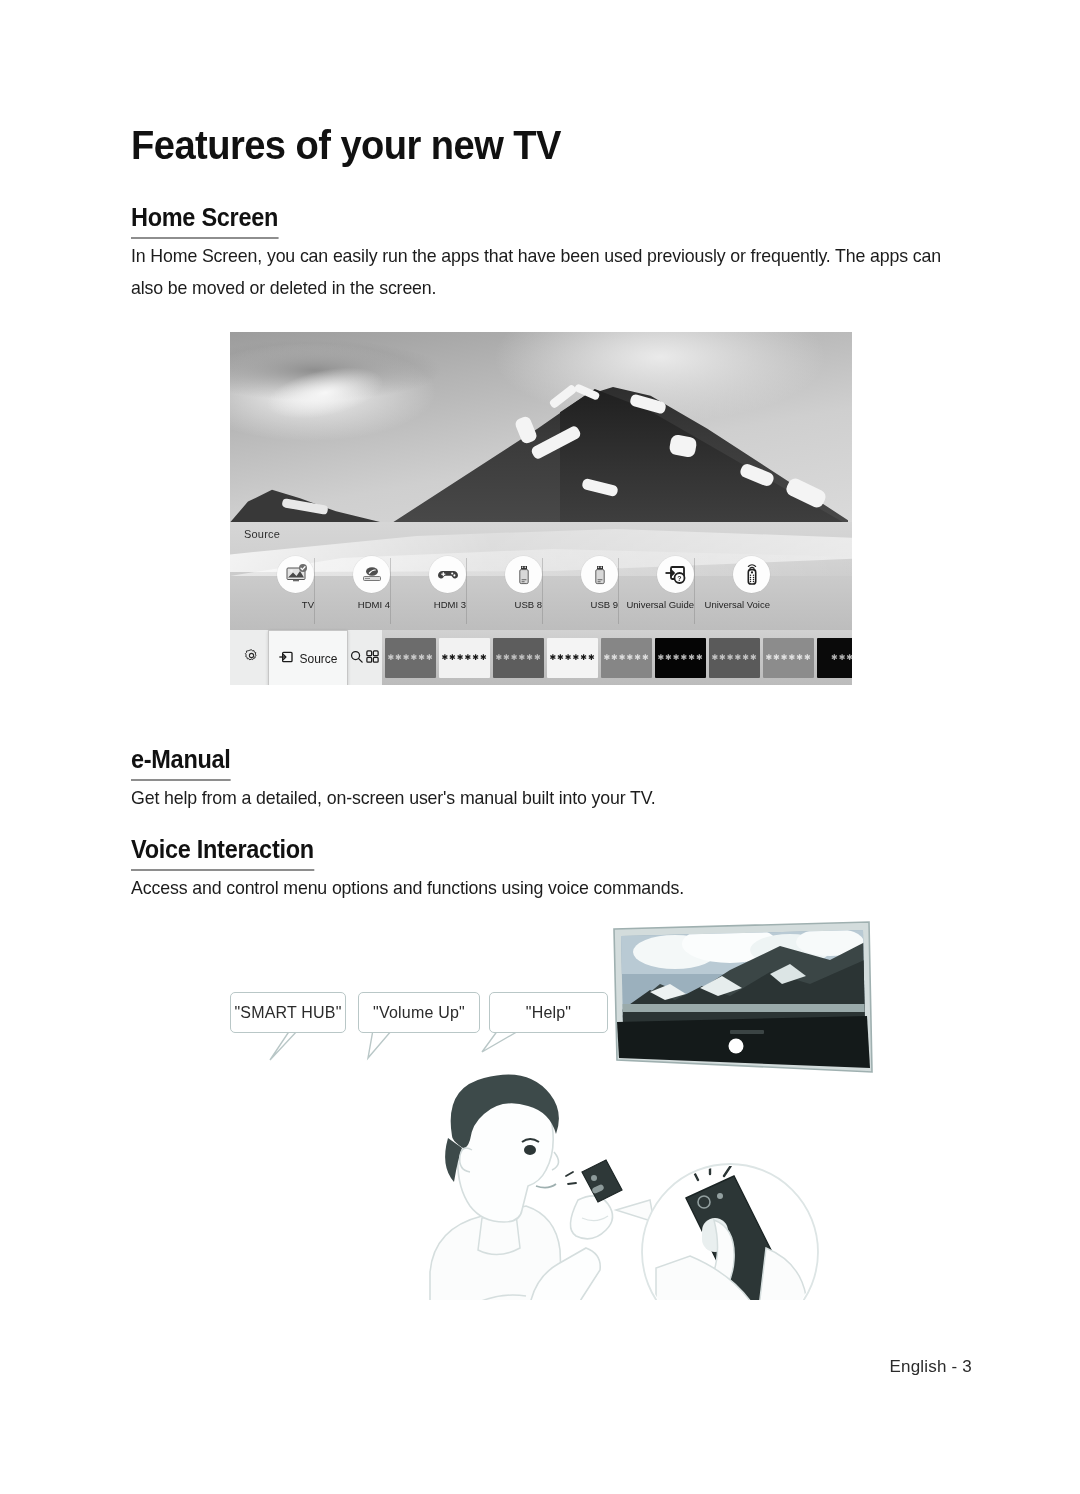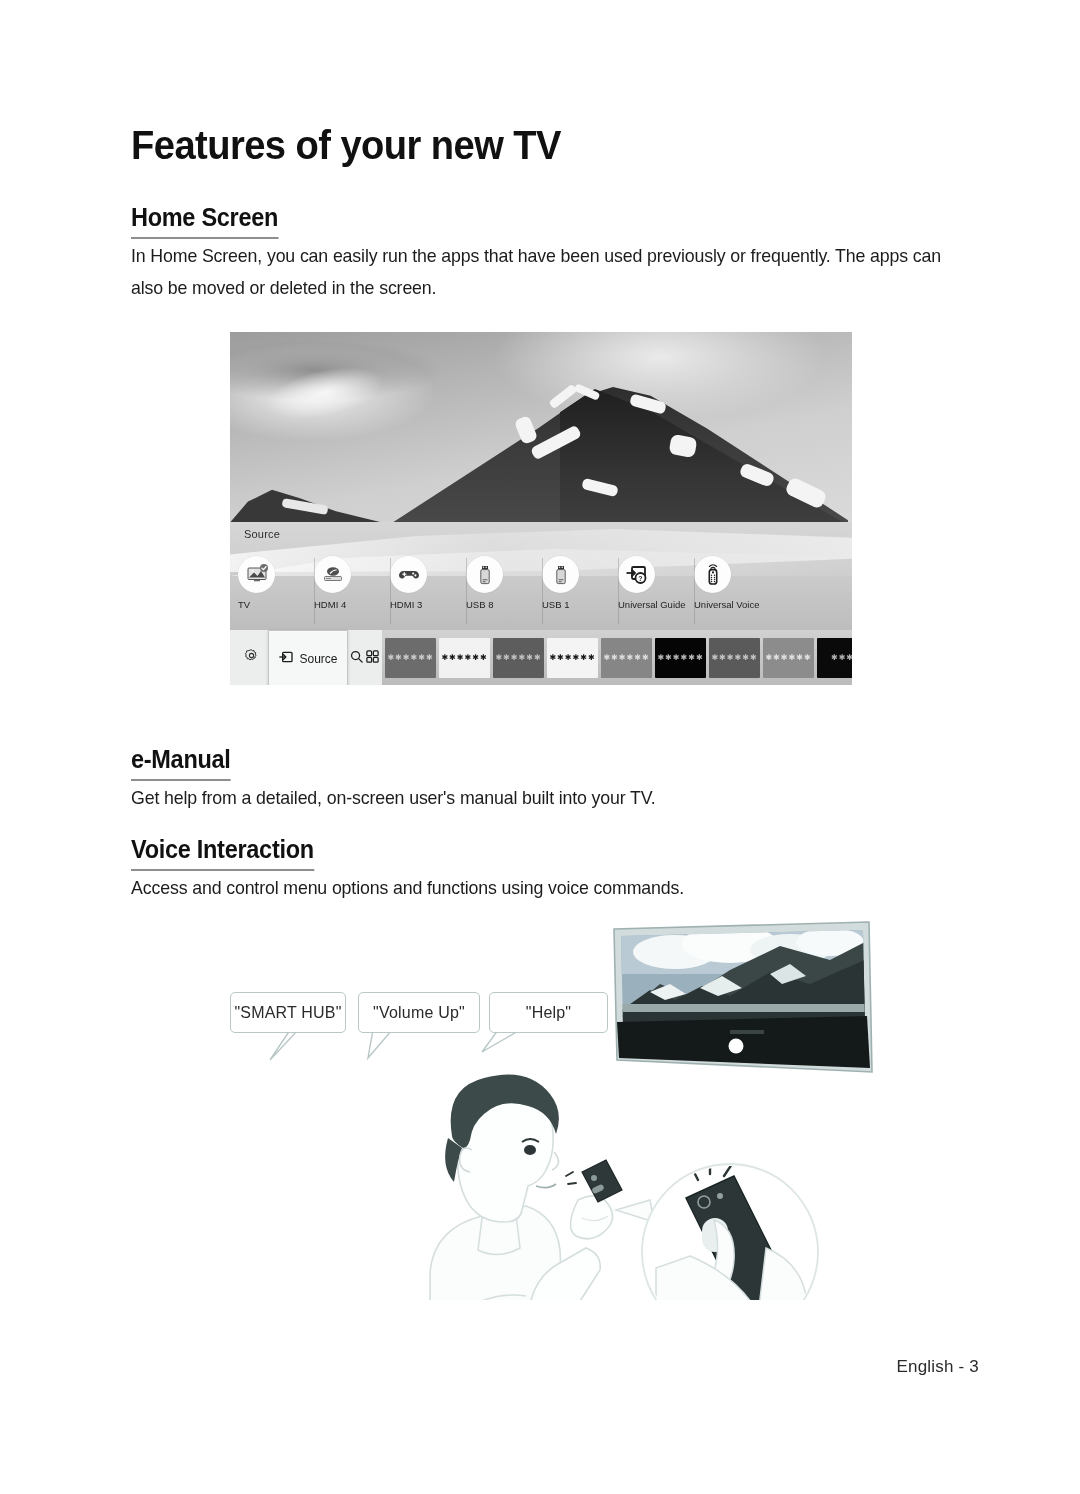"TV" .src-item { align-items: flex-start -> flex-end }
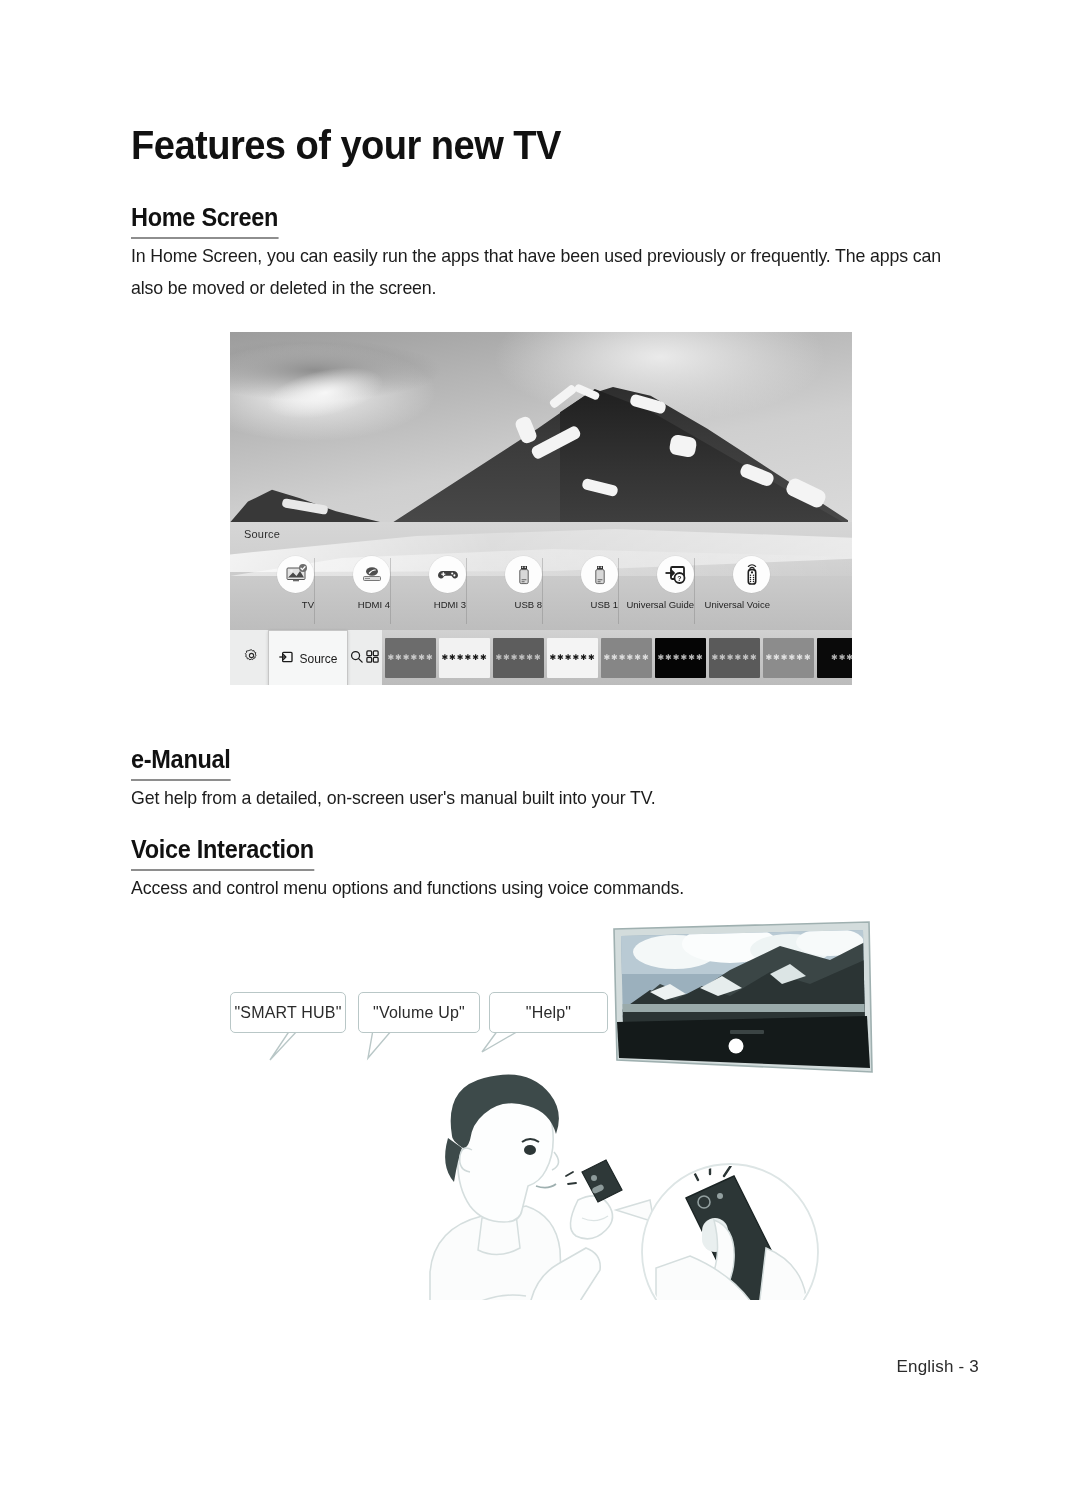"USB 1" div.src-name { text: 1 -> 9 }
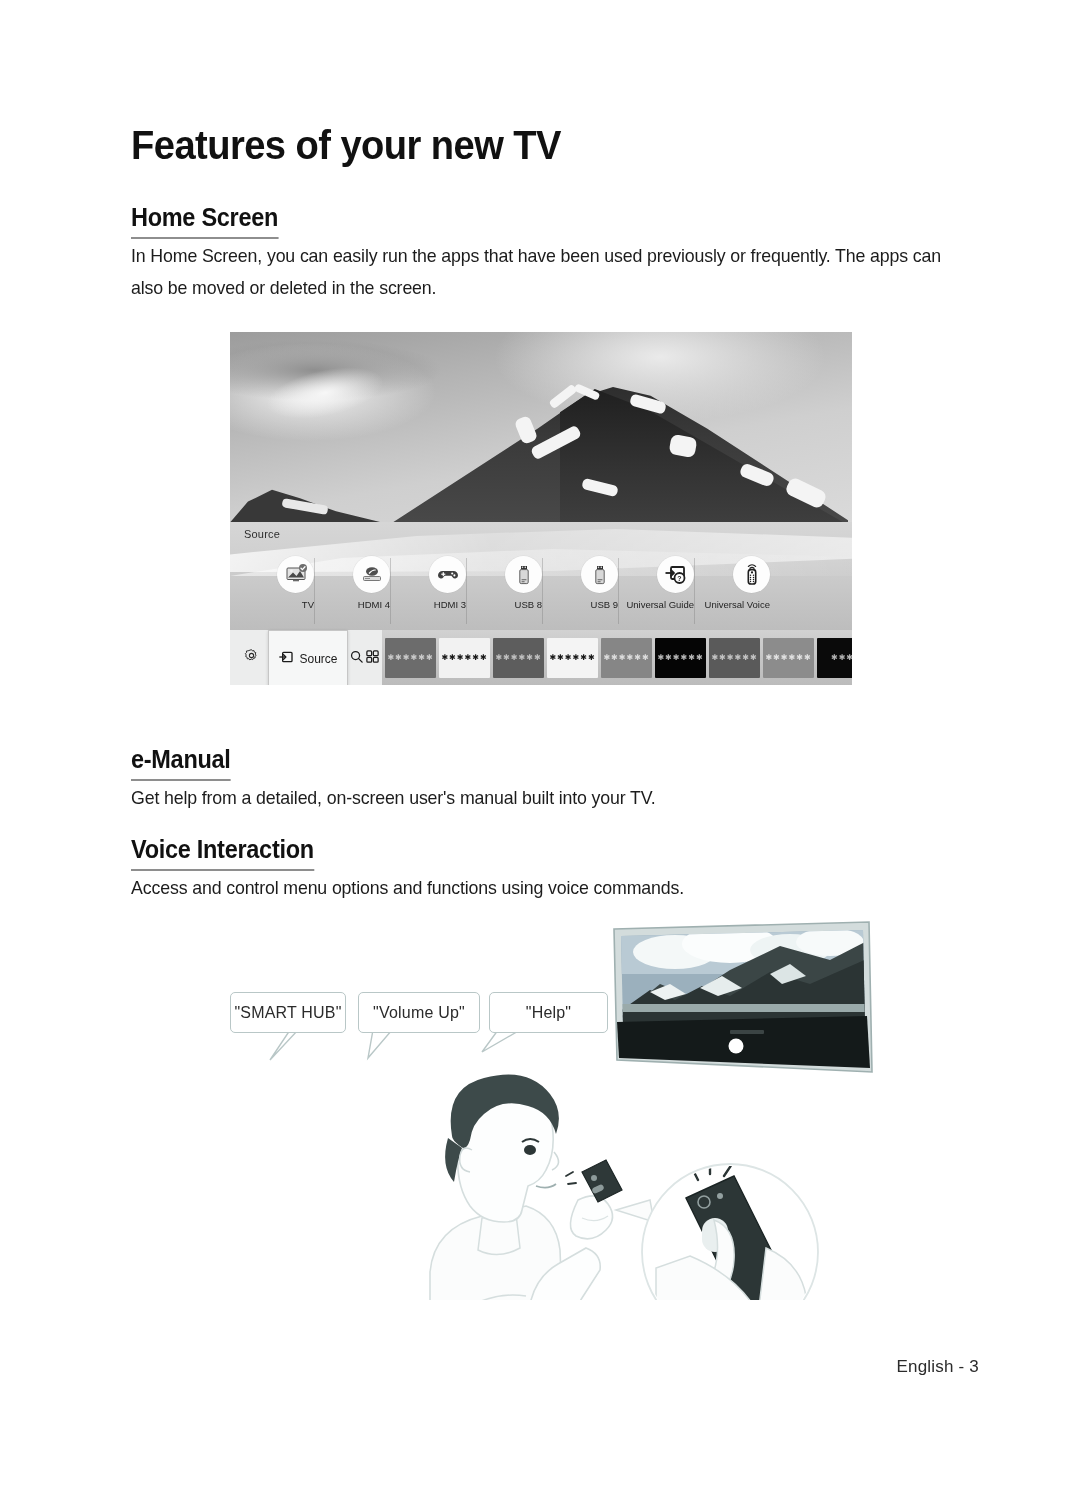"English - 3" .footer-page { right: 101px -> 108px }
